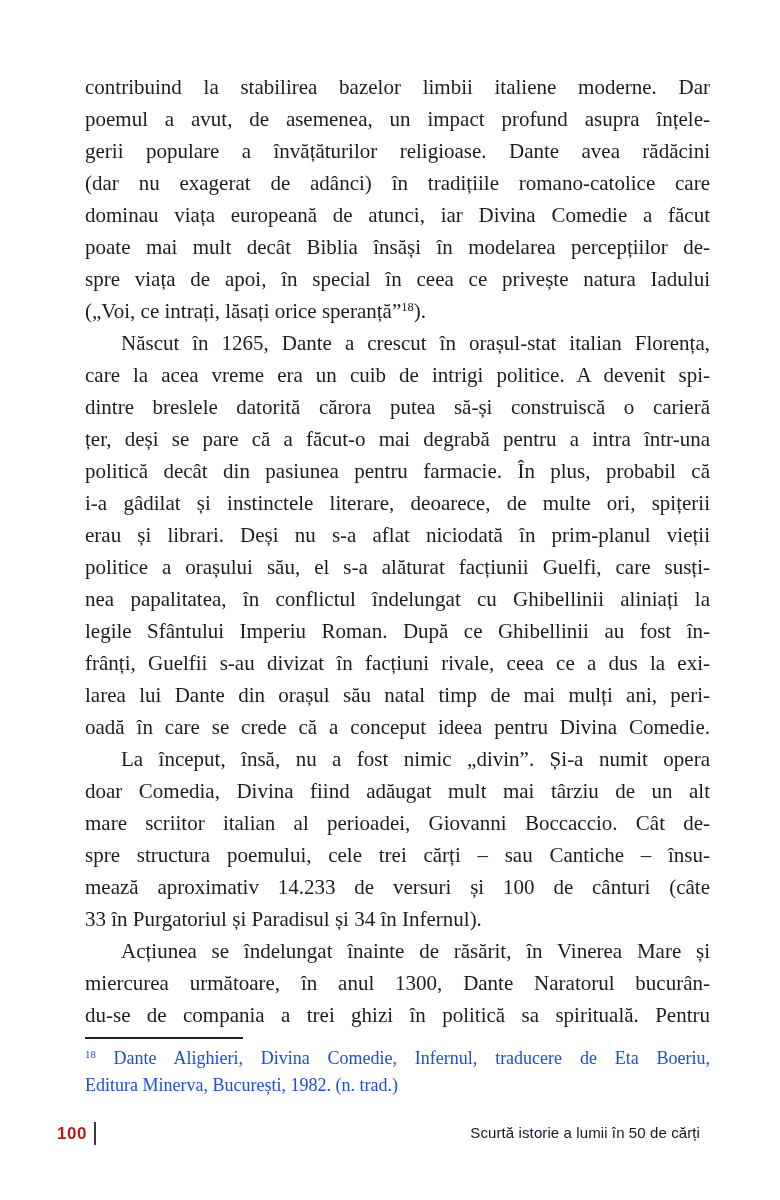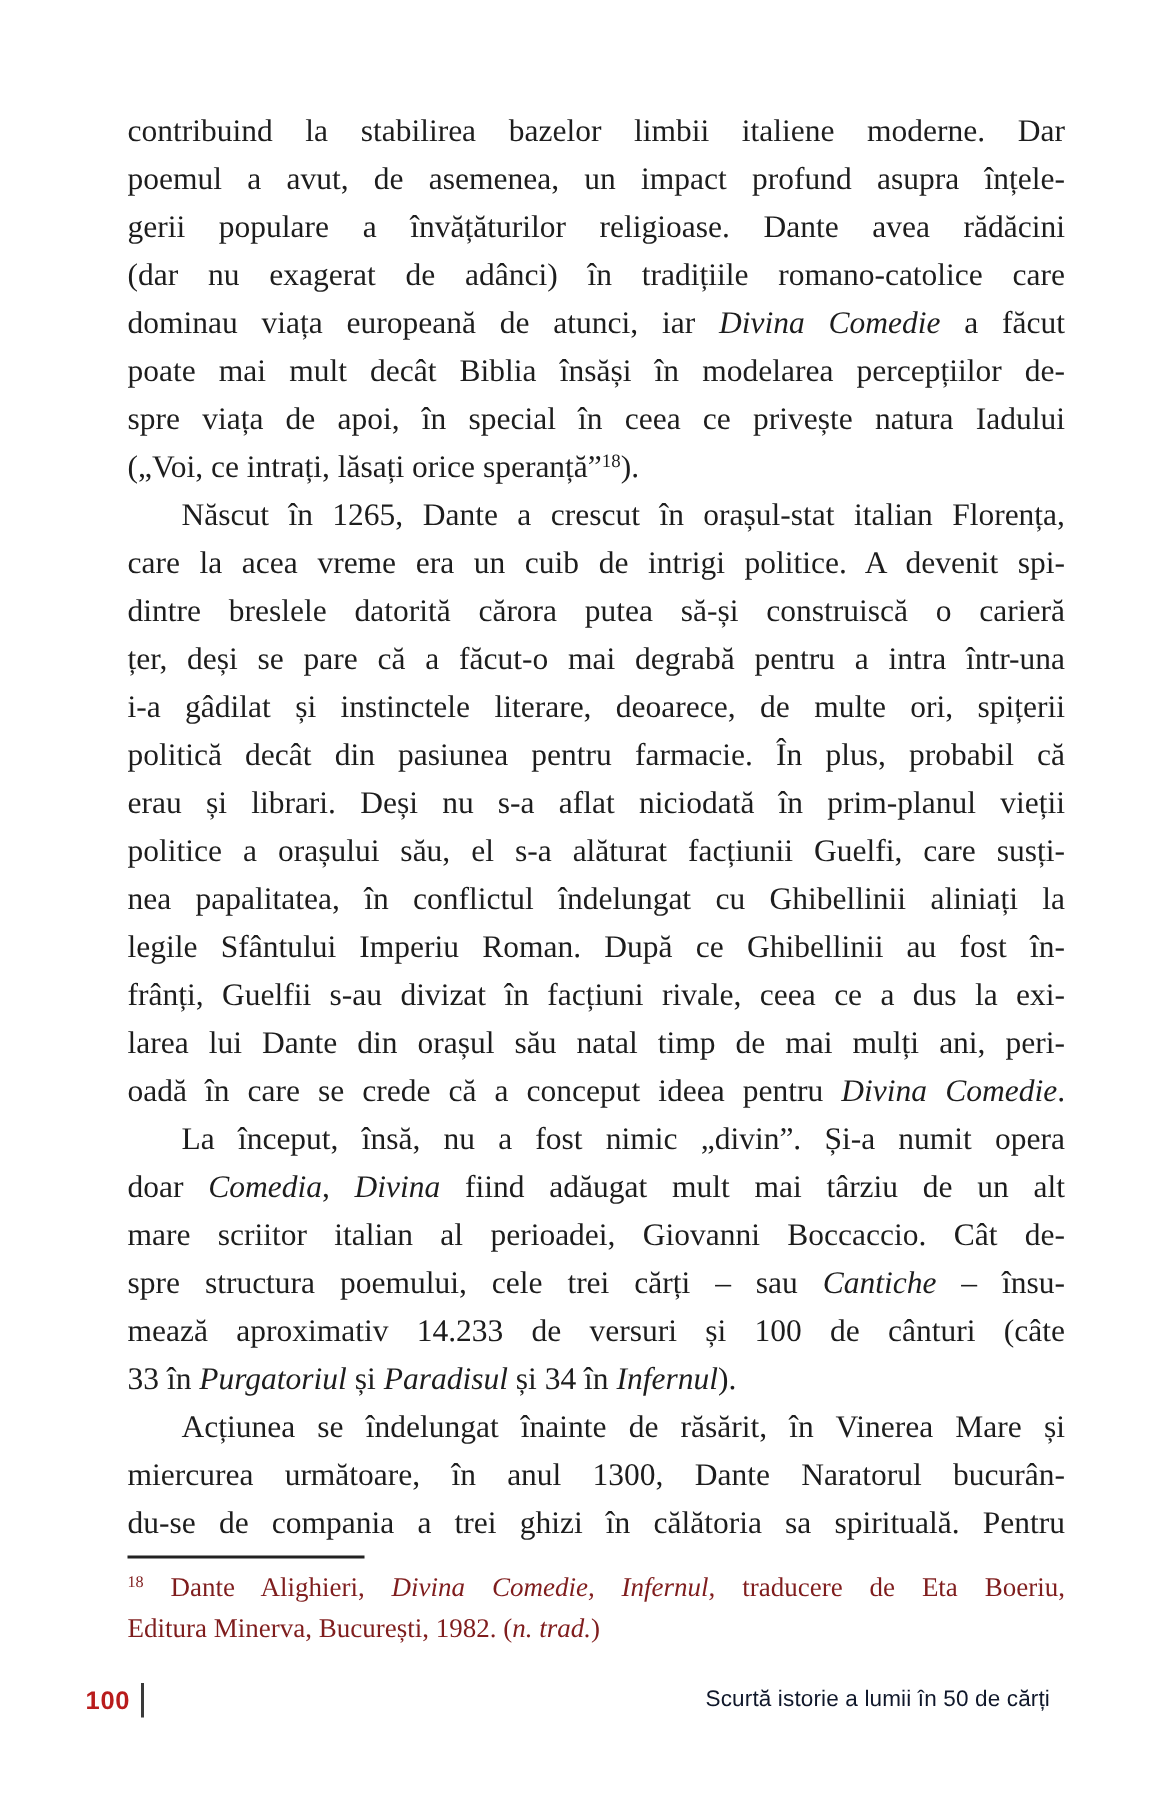"Divina Comedie" .it { font-style: italic -> none }
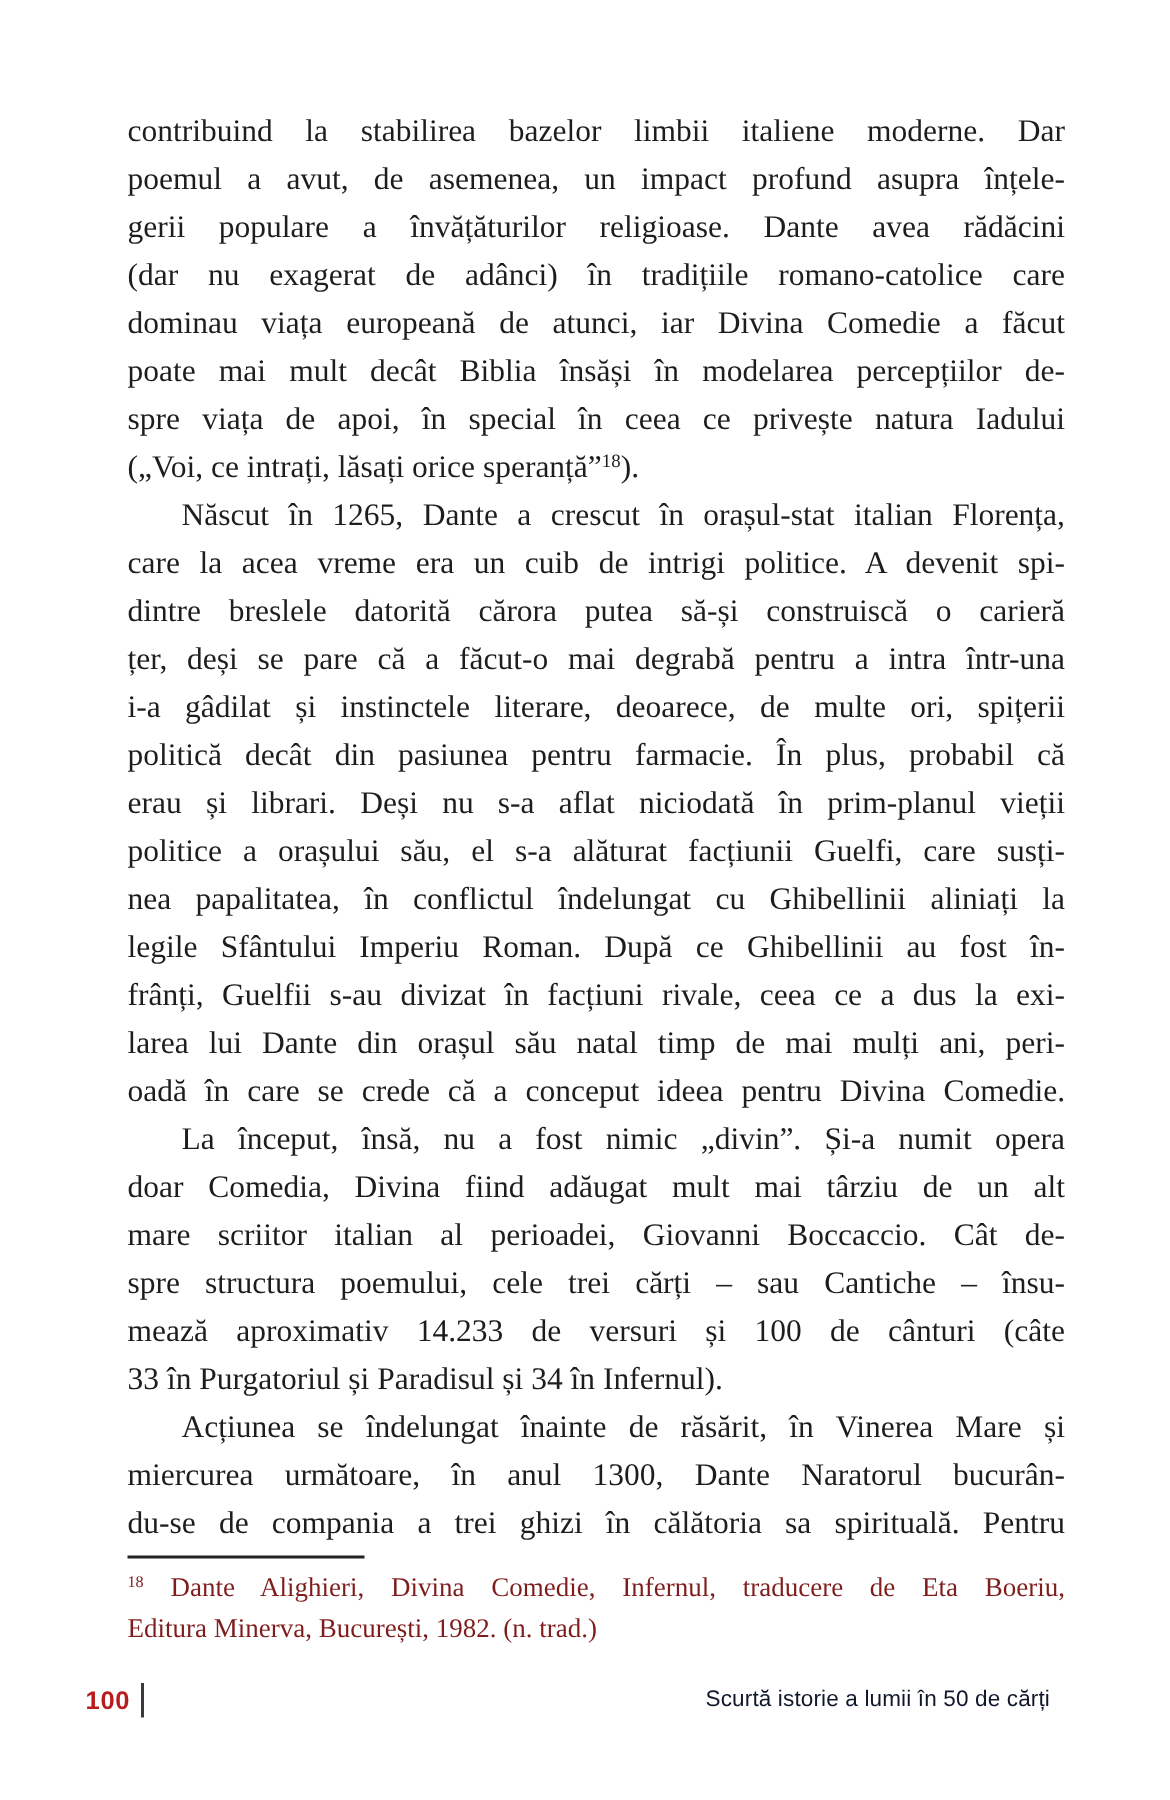"i-a gâdilat și instinctele literare," div.line { order: before "politică decât din pasiunea pentru" -> after "politică decât din pasiunea pentru" }
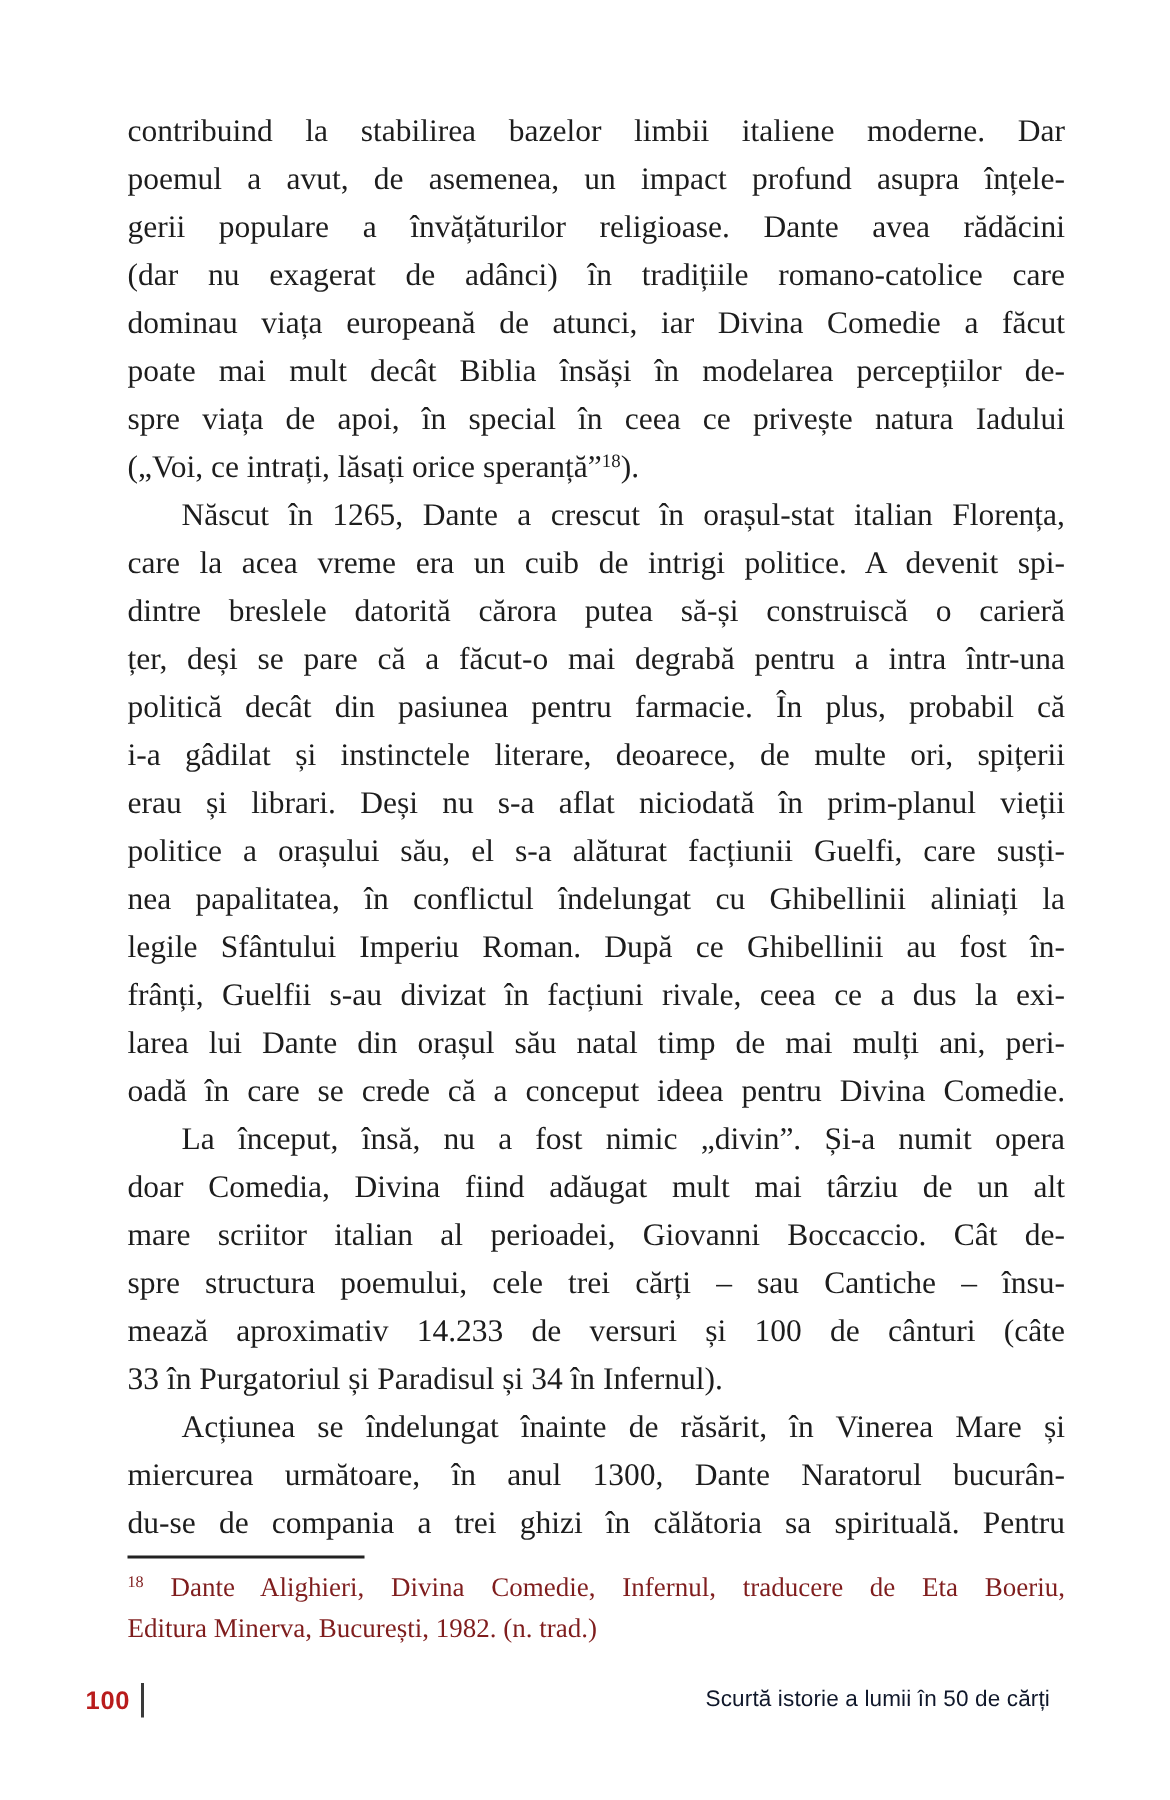"du-se de compania a trei" span { text: călătoria -> politică }
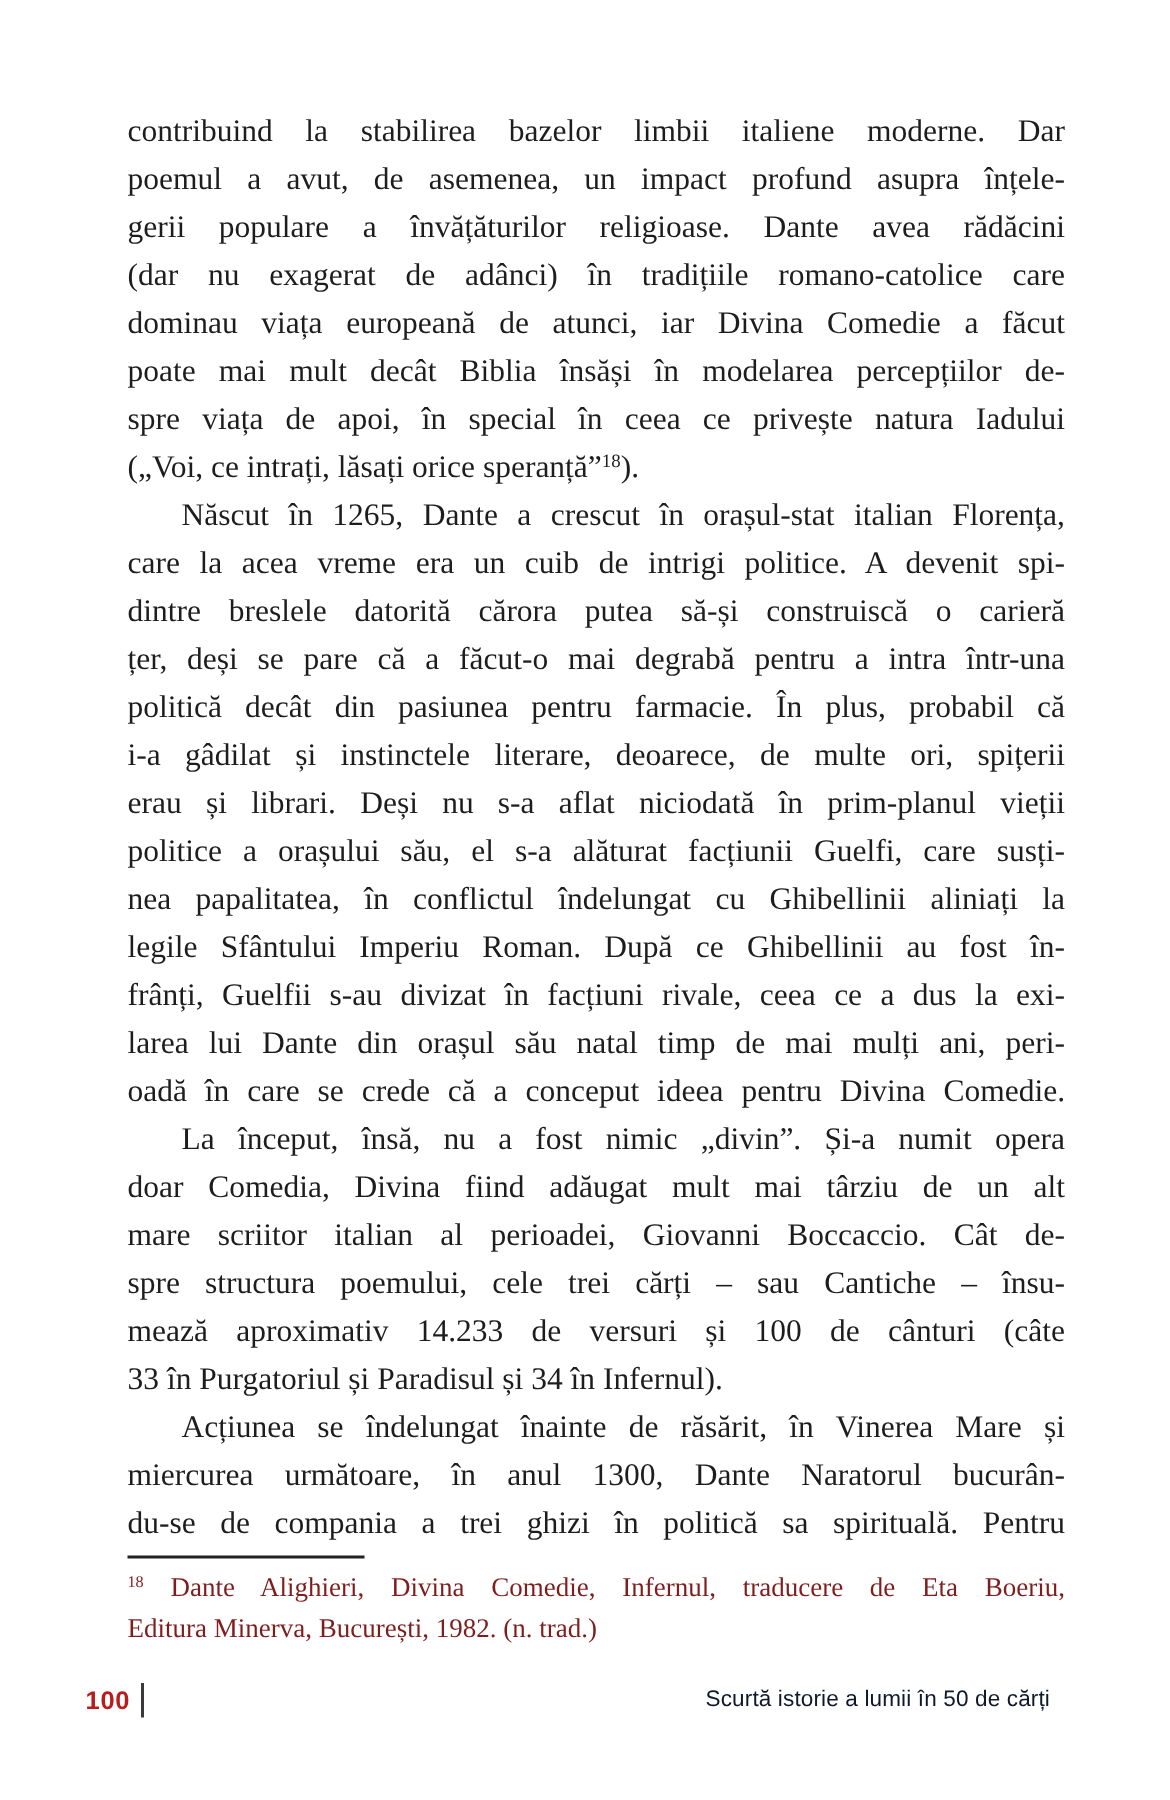"18 Dante Alighieri, Divina Comedie," .footnote { color: #7f1d1d -> #1d4ed8 }
